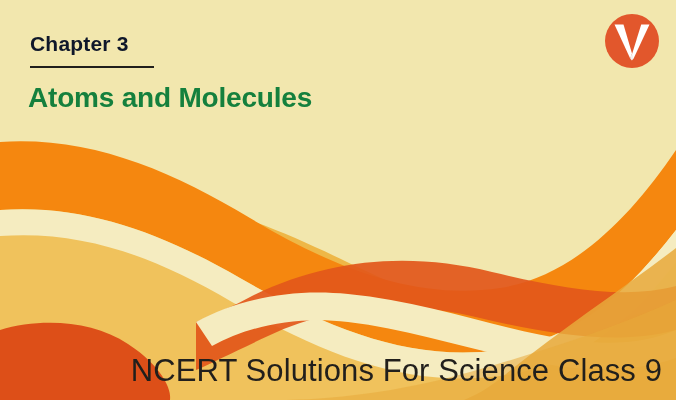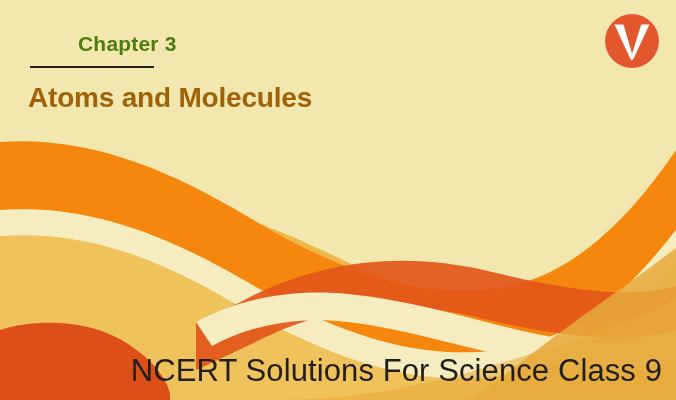"Chapter 3" #chapter-label { color: #4d7c0f -> #0f172a; margin-left: 48px -> none }
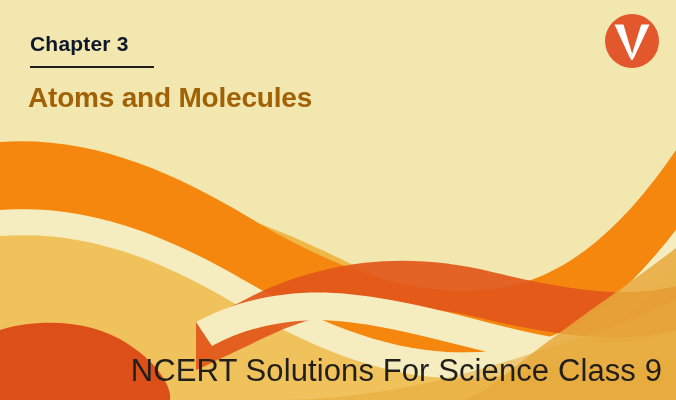"Atoms and Molecules" #chapter-title { color: #a16207 -> #15803d }
